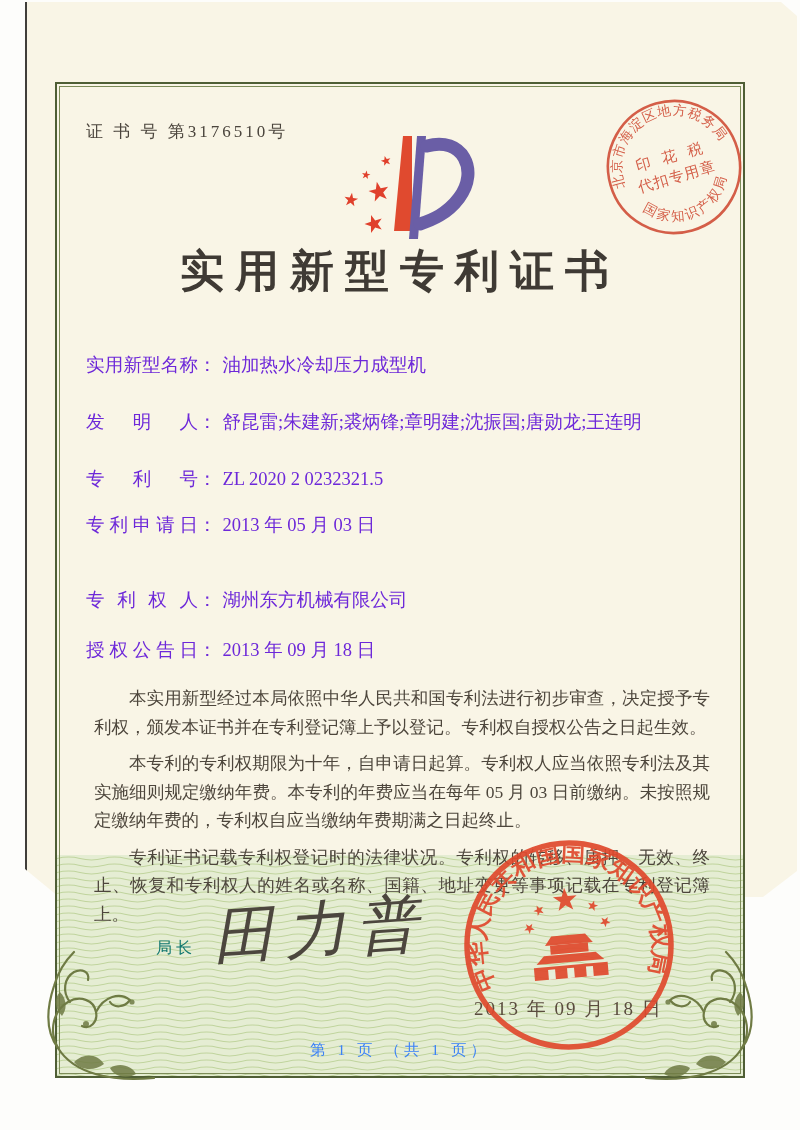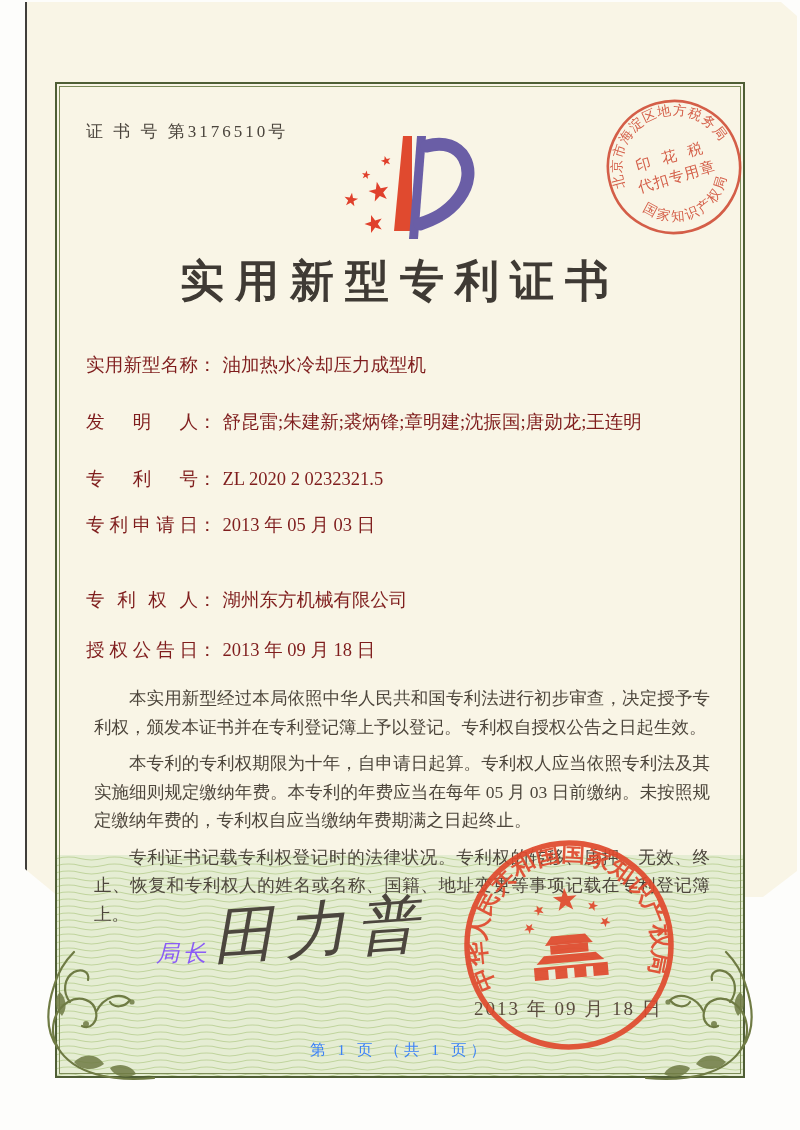"实用新型专利证书" .title { margin-top: 10px -> none }
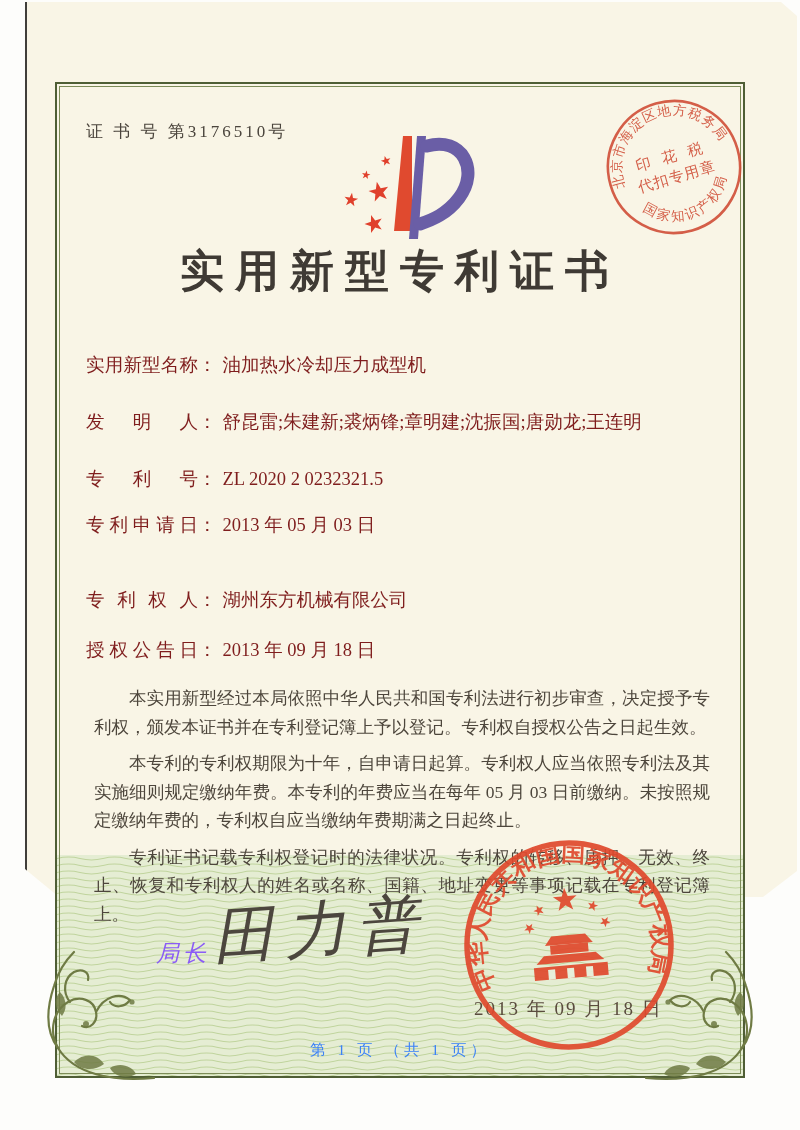"实用新型名称： 油加热水冷却压力成型机" .frow { color: #7f1d1d -> #6d28d9 }
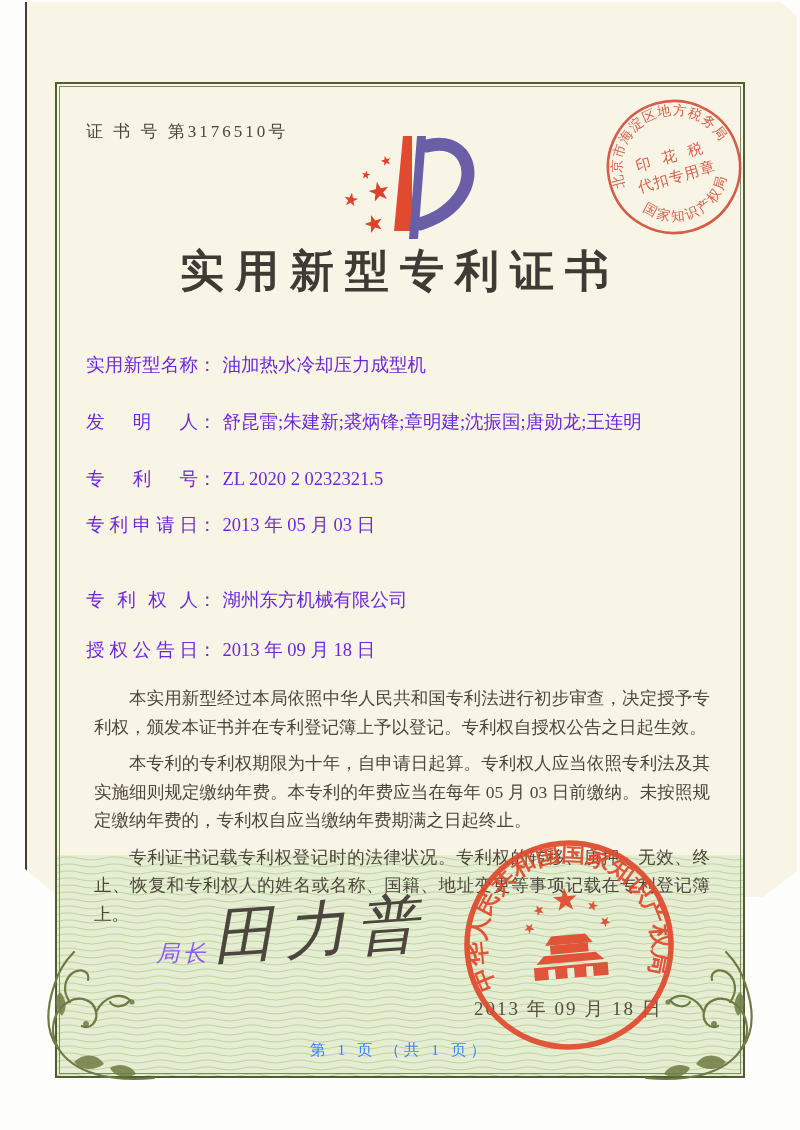"局长" .sig-role { color: #8b5cf6 -> #0f766e; font-size: 23px -> 16px; font-style: italic -> none }
